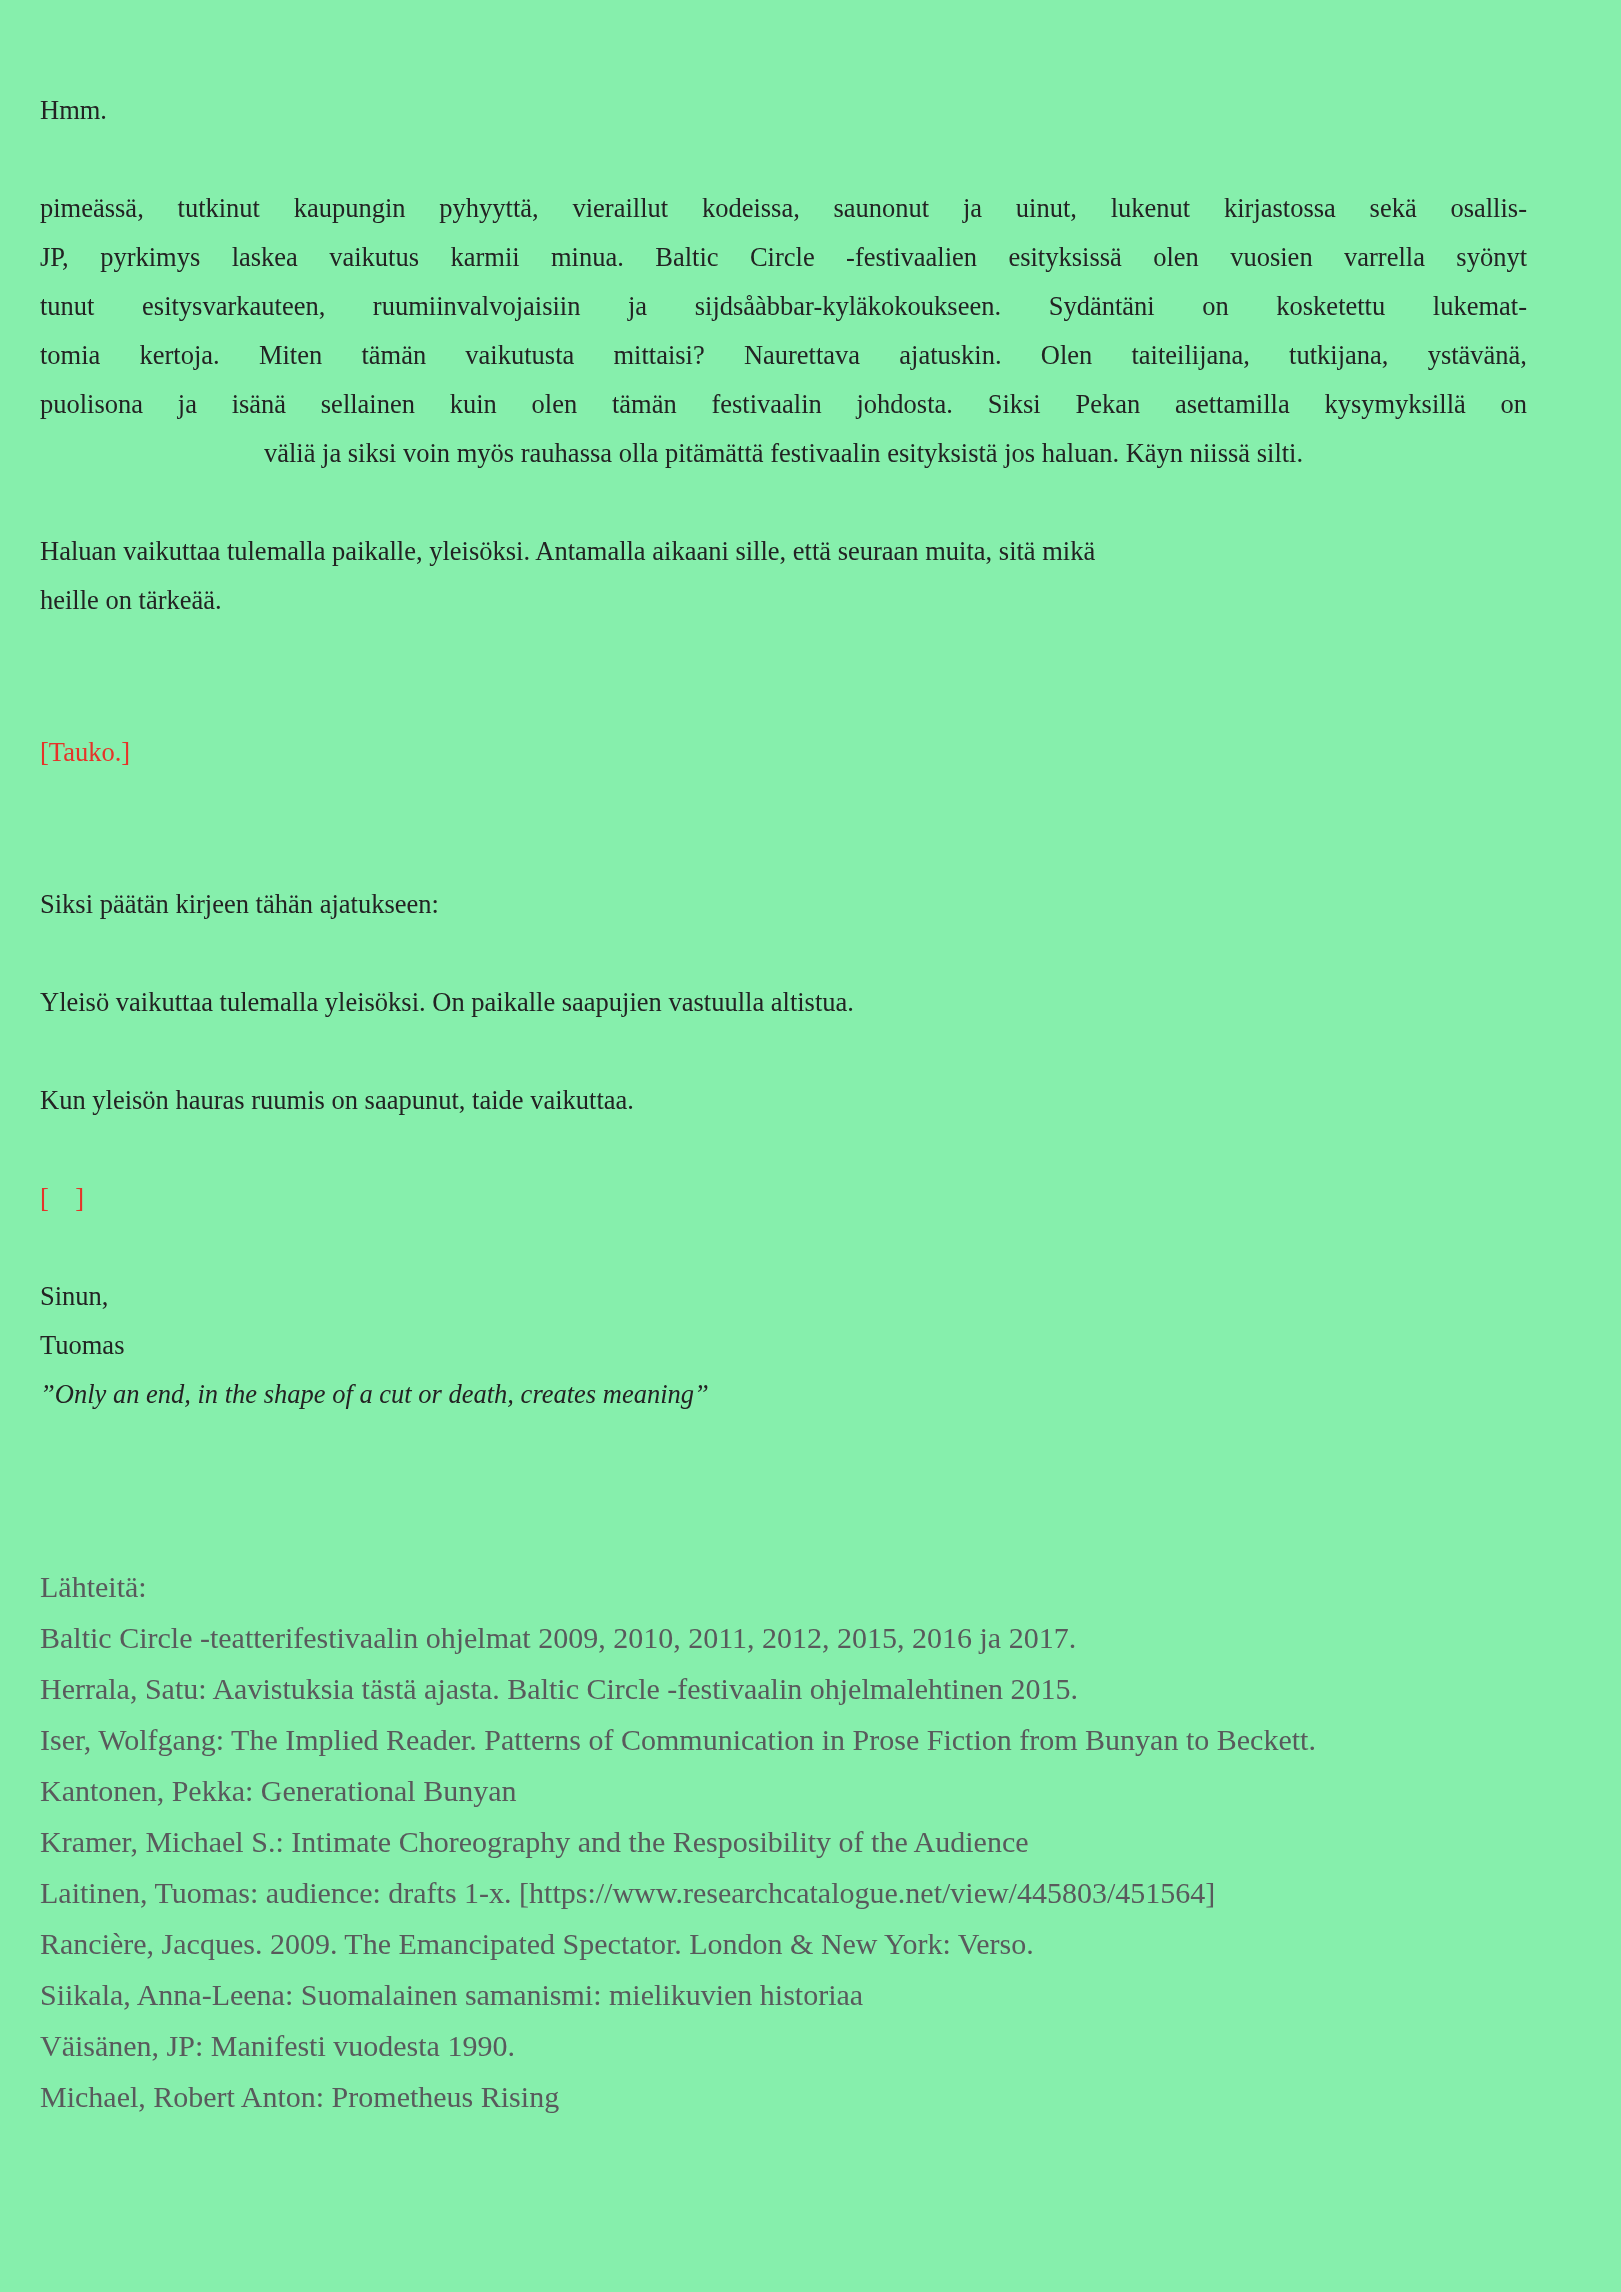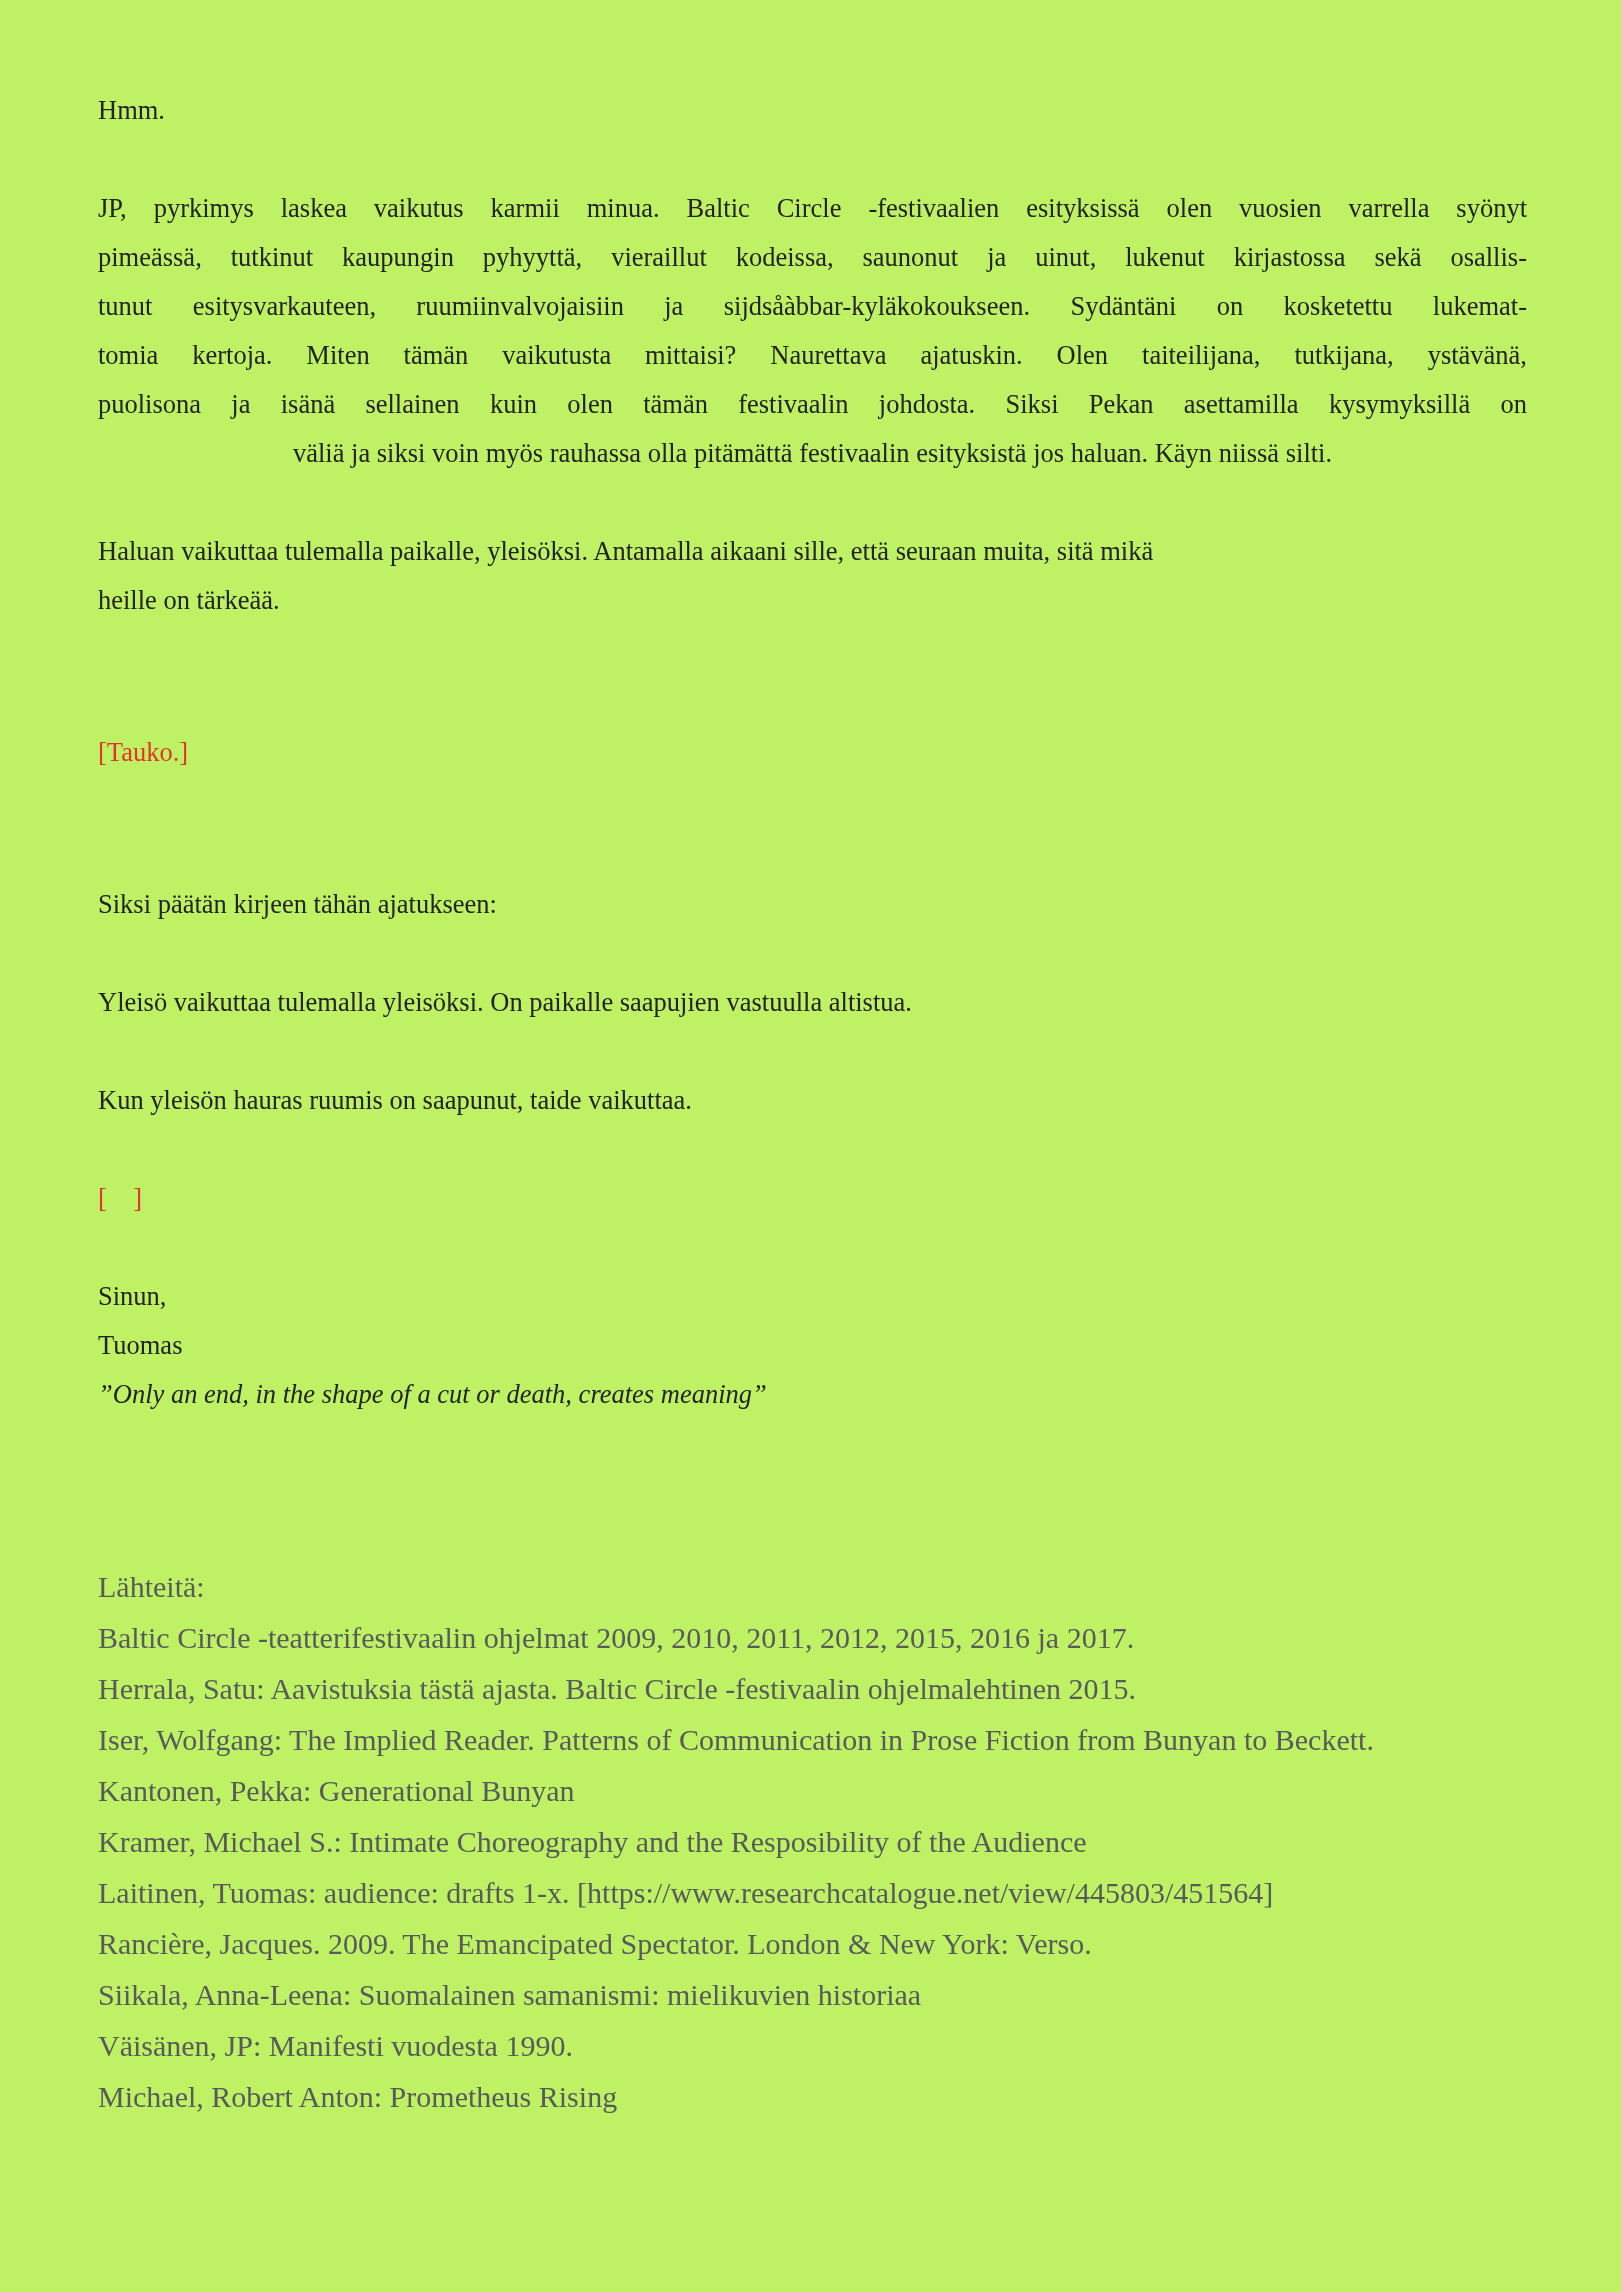"Hmm." .page { background: #bef264 -> #86efac; padding: 86px 94px 39px 98px -> 86px 94px 39px 40px }
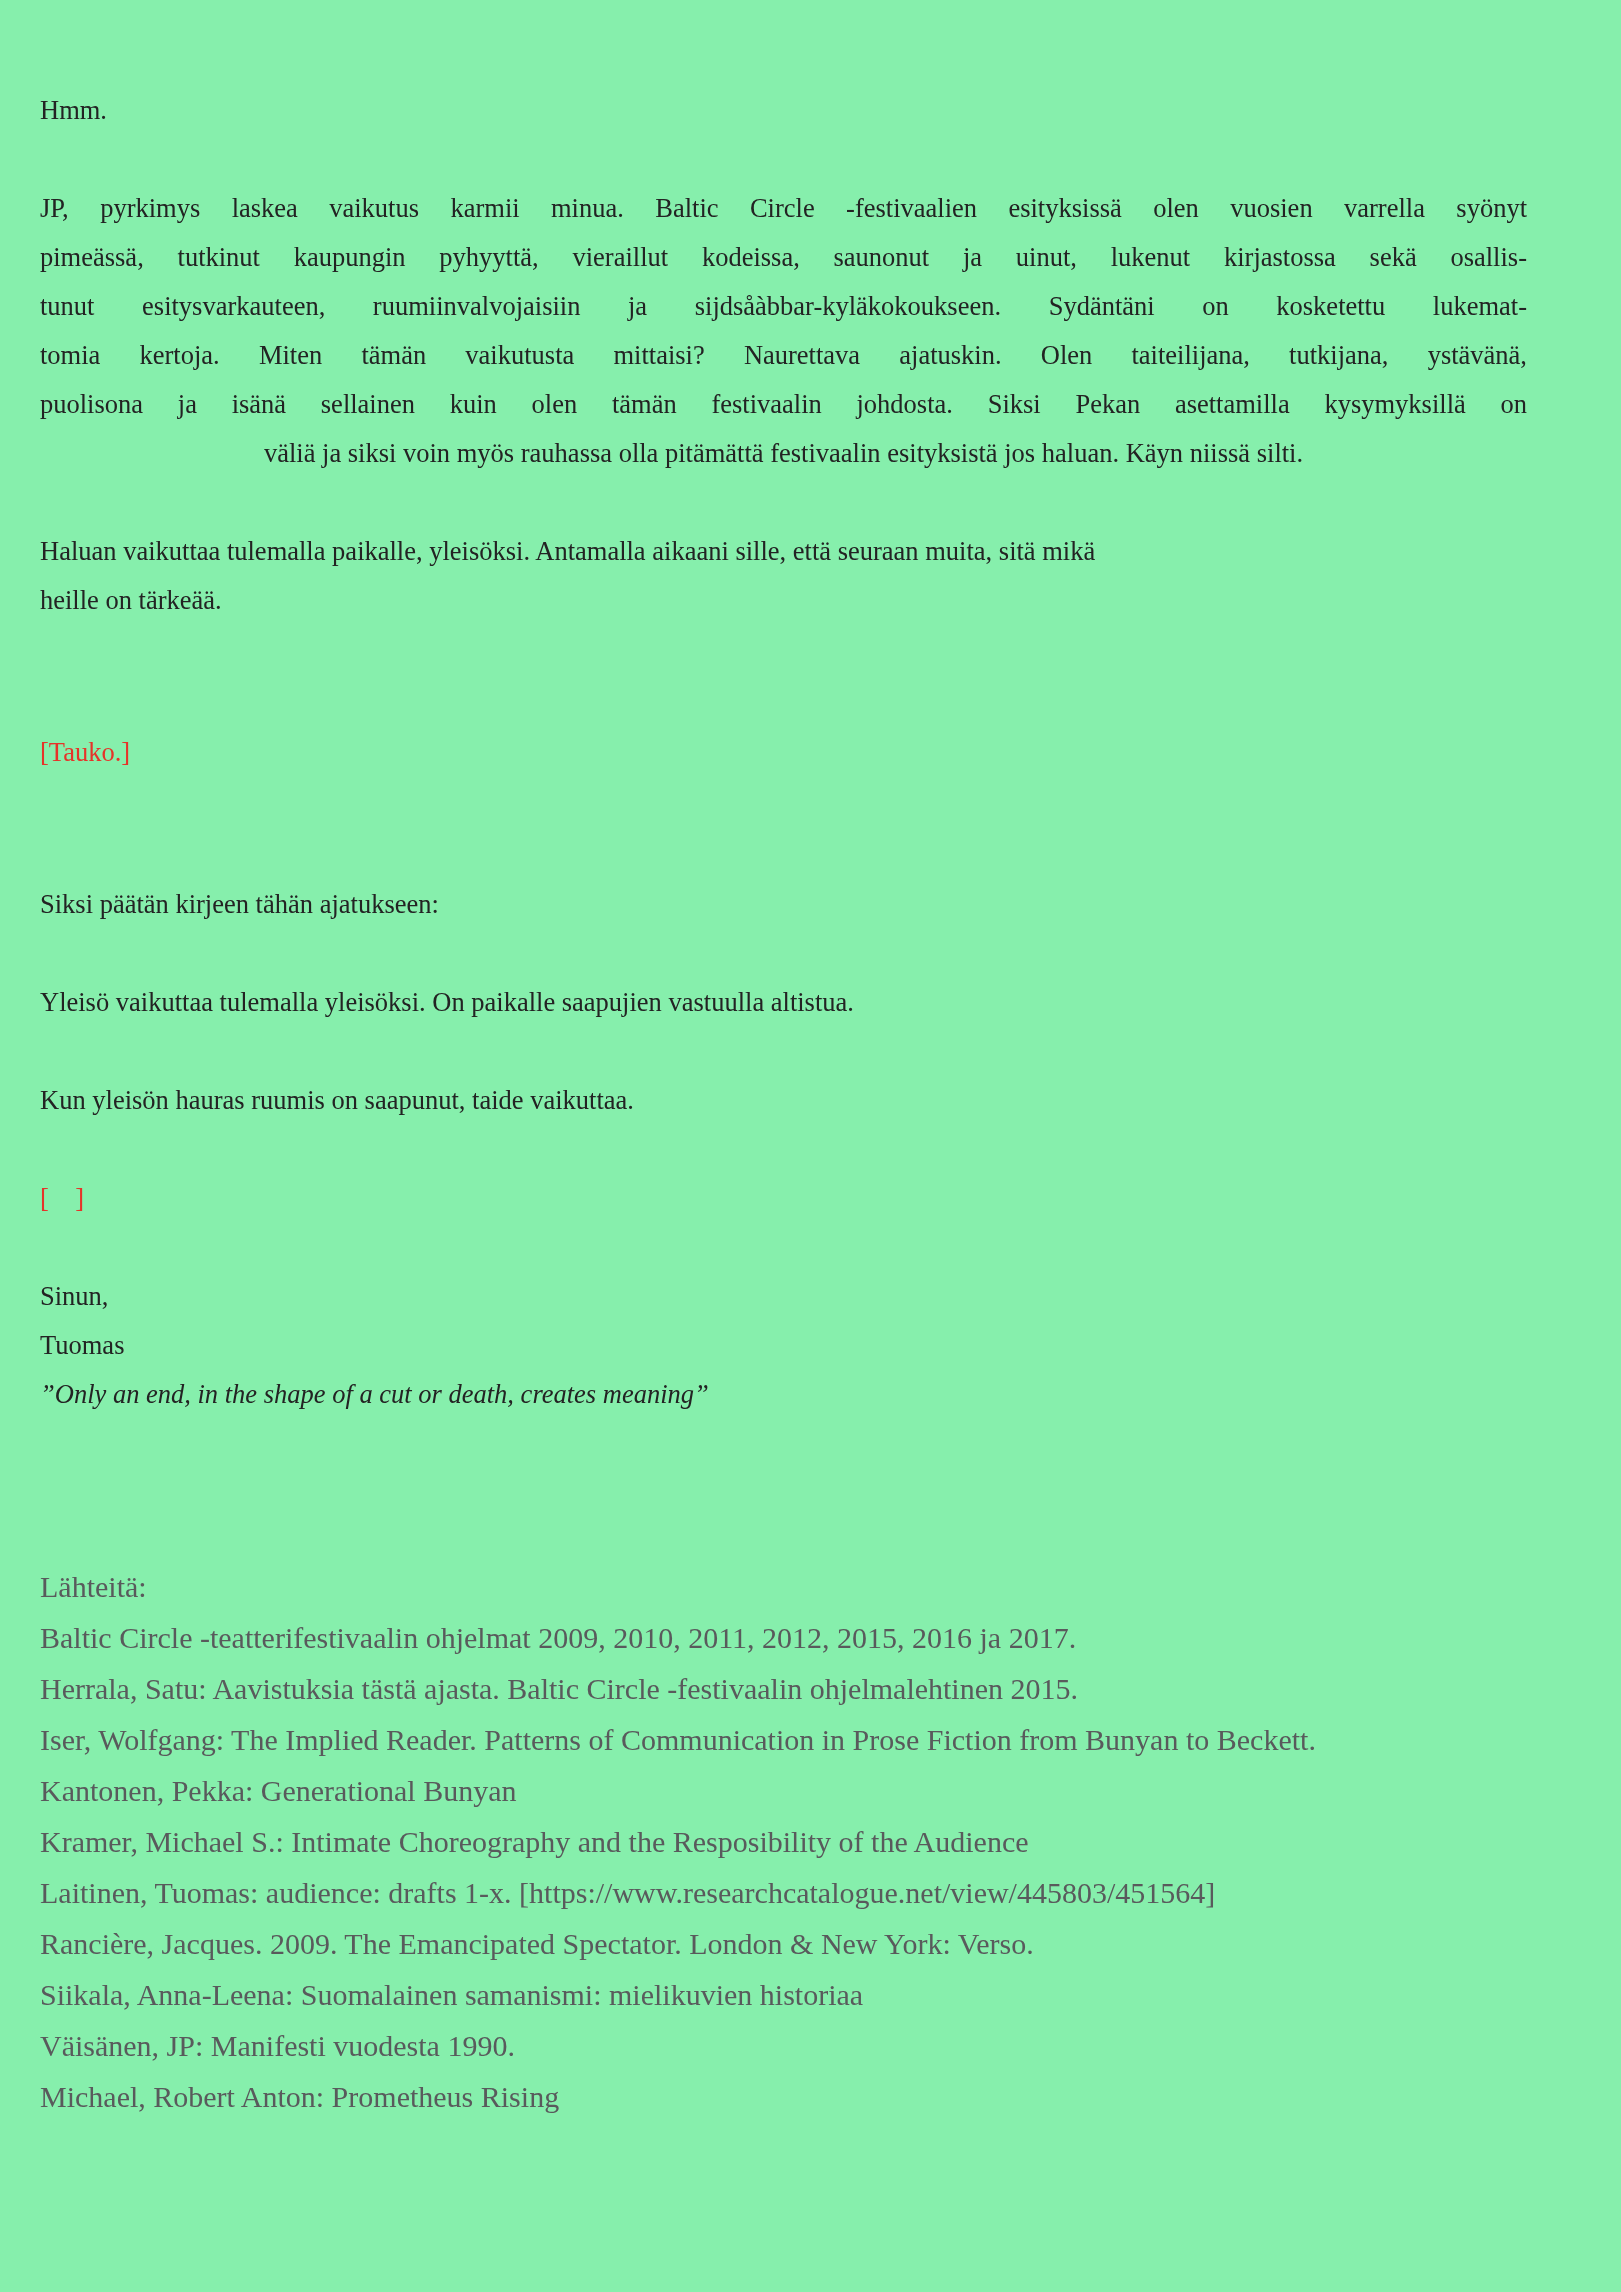"JP, pyrkimys laskea vaikutus karmii" span.line { order: before "pimeässä, tutkinut kaupungin pyhyyttä," -> after "pimeässä, tutkinut kaupungin pyhyyttä," }
